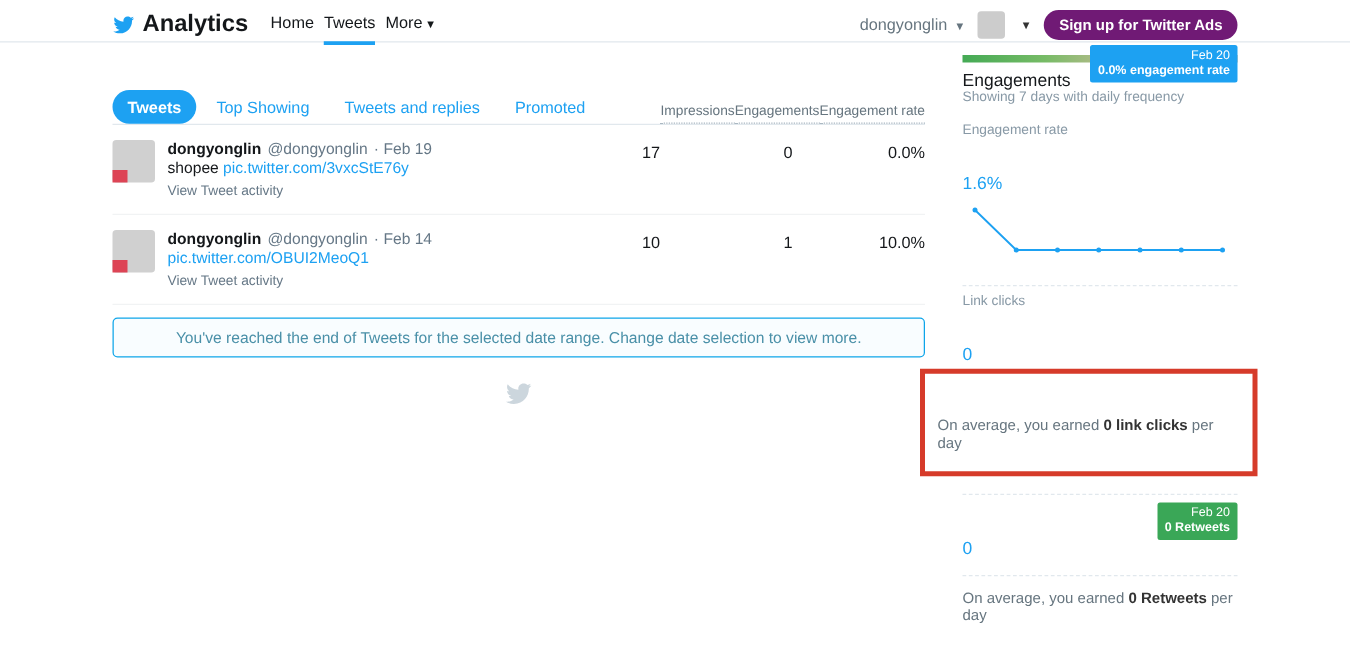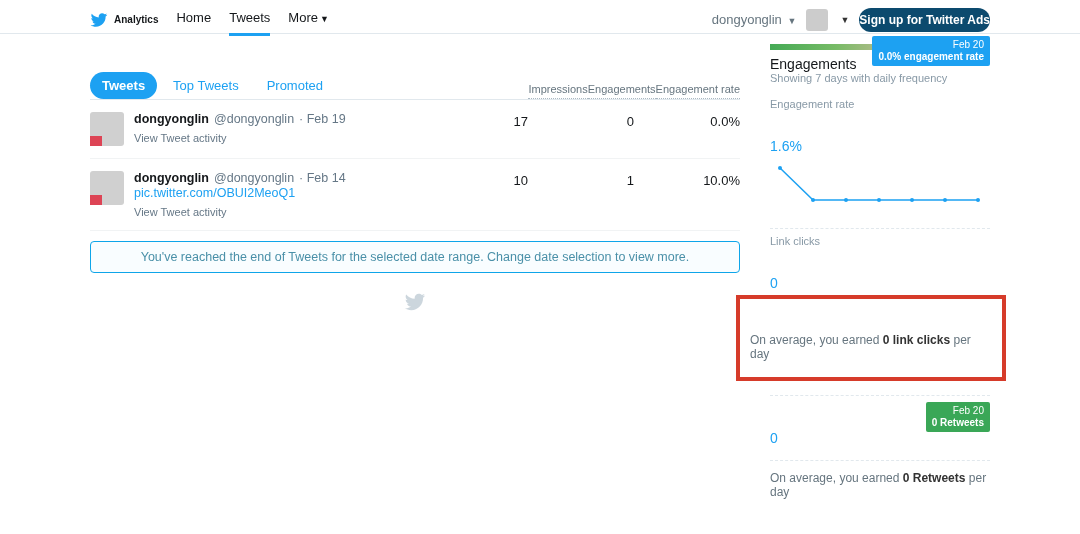"Analytics" .title { font-size: 10px -> 19px }
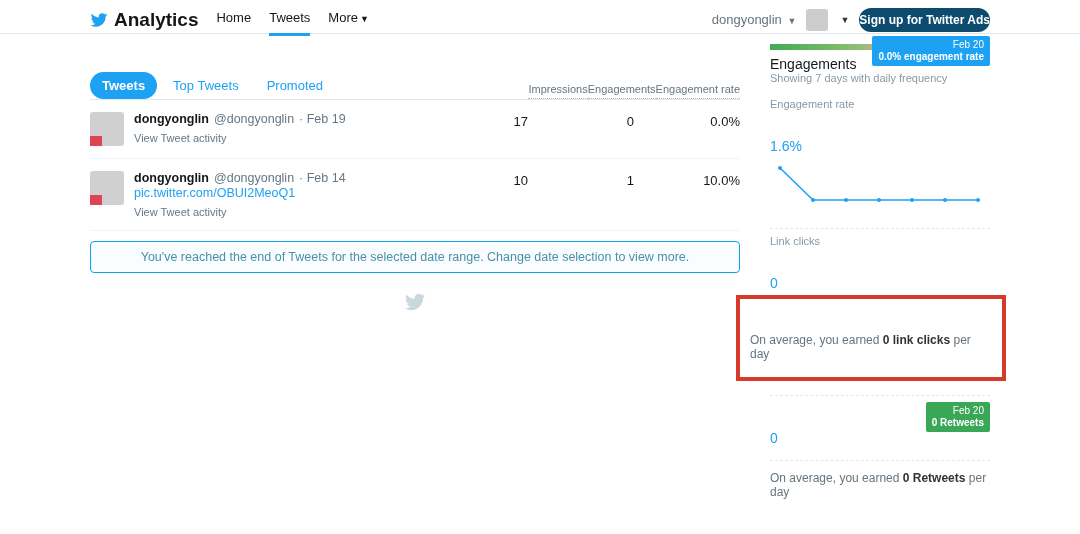"Home" .nav { gap: 18px -> 8px }
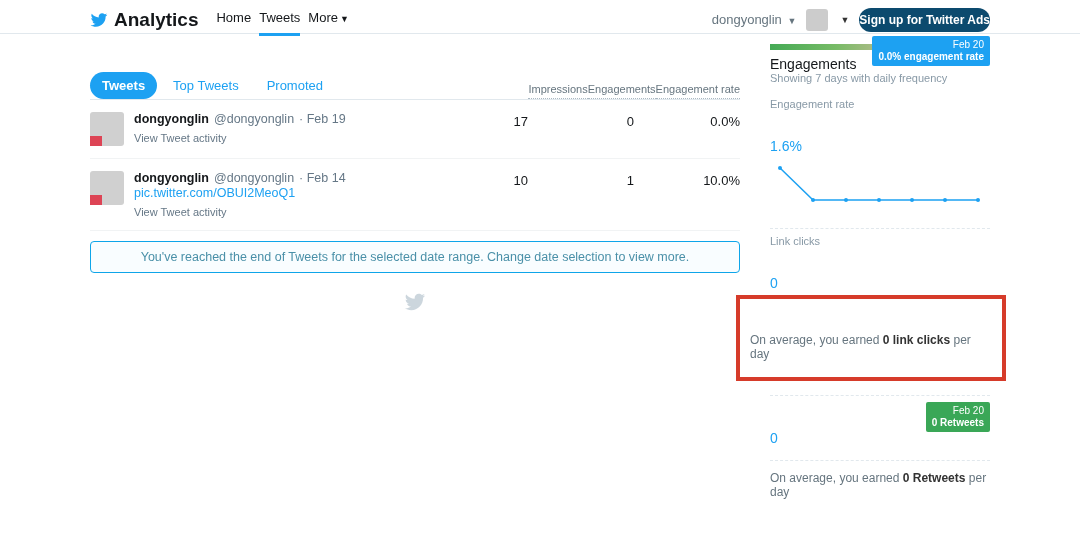"Sign up for Twitter Ads" .signup-btn { background: #0c4a6e -> #701a75; padding: 5px 0 -> 5px 12px }
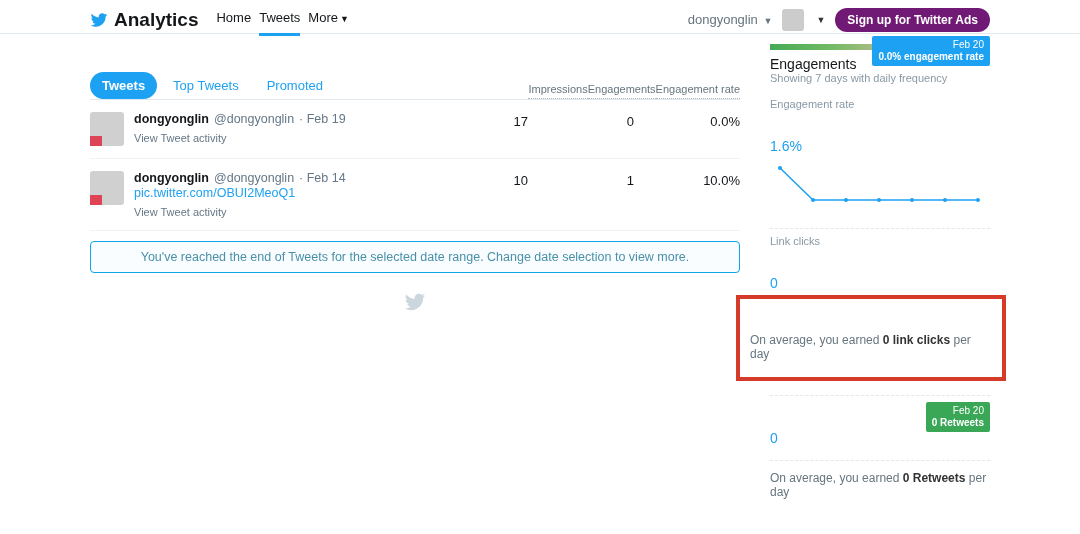"Top Tweets" div.tab { text: Tweets -> Showing }
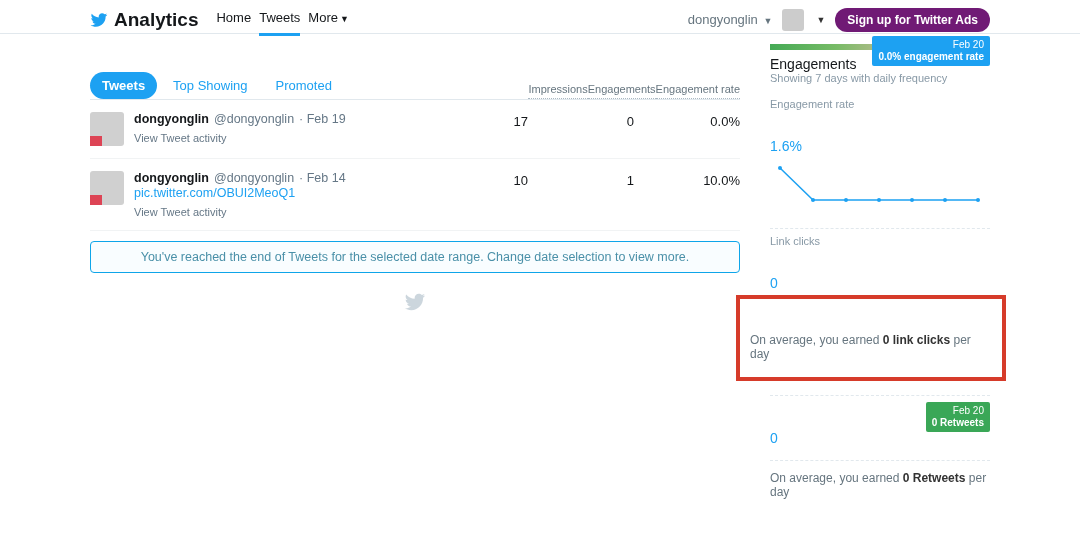"Tweets and replies" div.tab { html: none -> <div>Tweets and replies</div> }
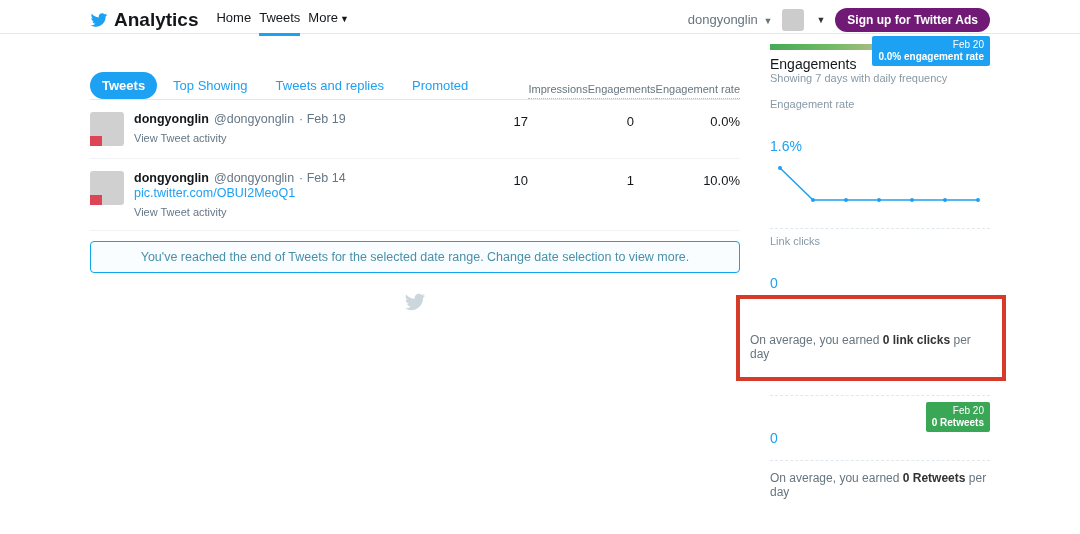"shopee pic.twitter.com/3vxcStE76y" div.tweet-content { html: none -> <div><span>shopee </span><span>pic.twitter.com/3vxcStE76y</span></div> }
